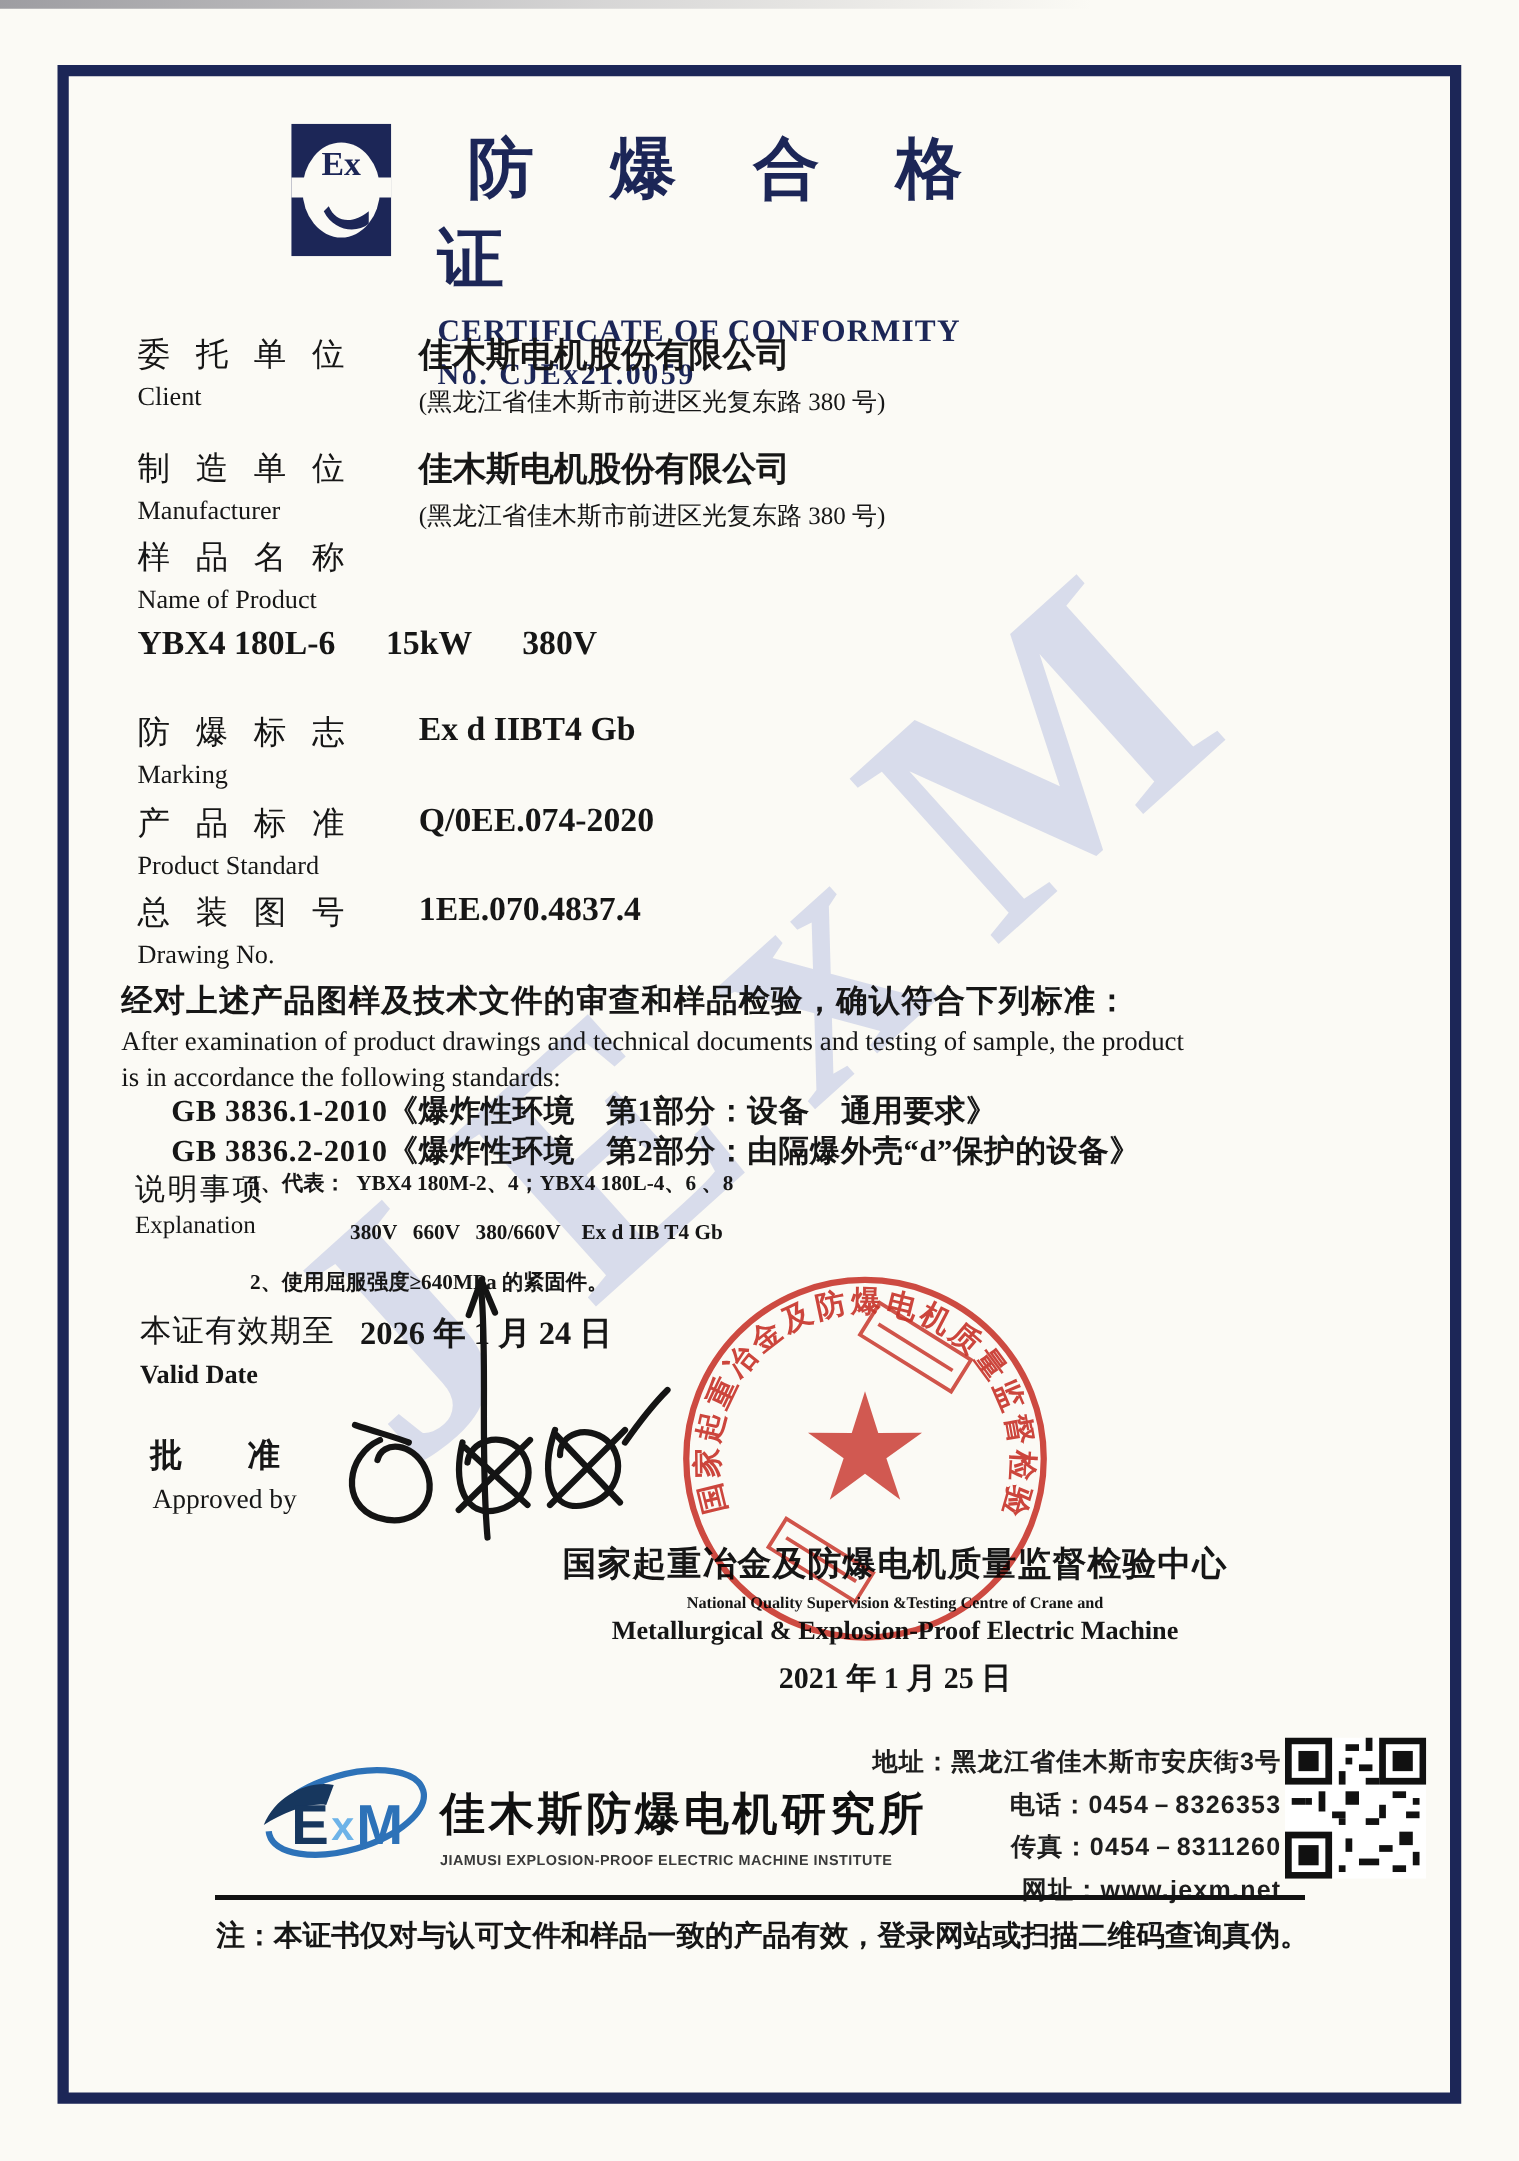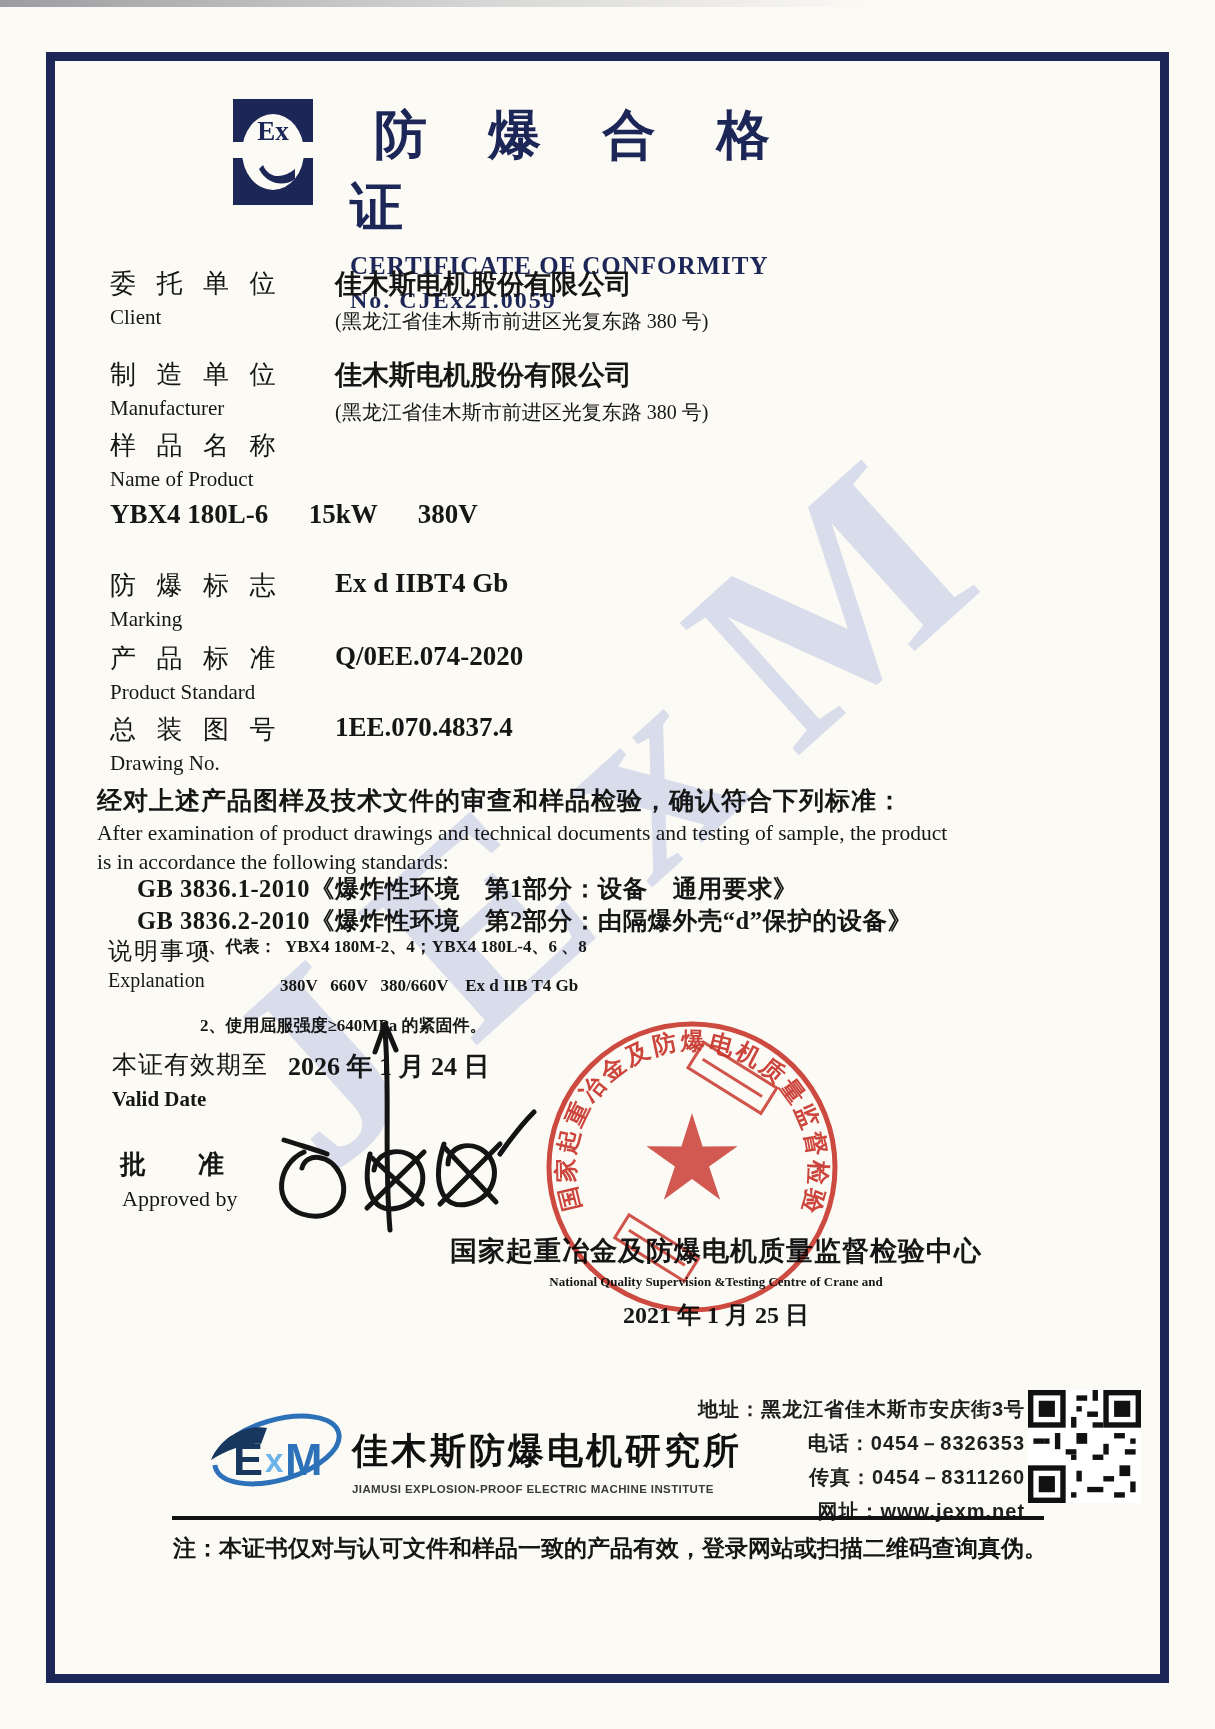"Metallurgical & Explosion-Proof Electric" div.n3 { html: none -> <div>Metallurgical &amp; Explosion-Proof Electric Machine</div> }
